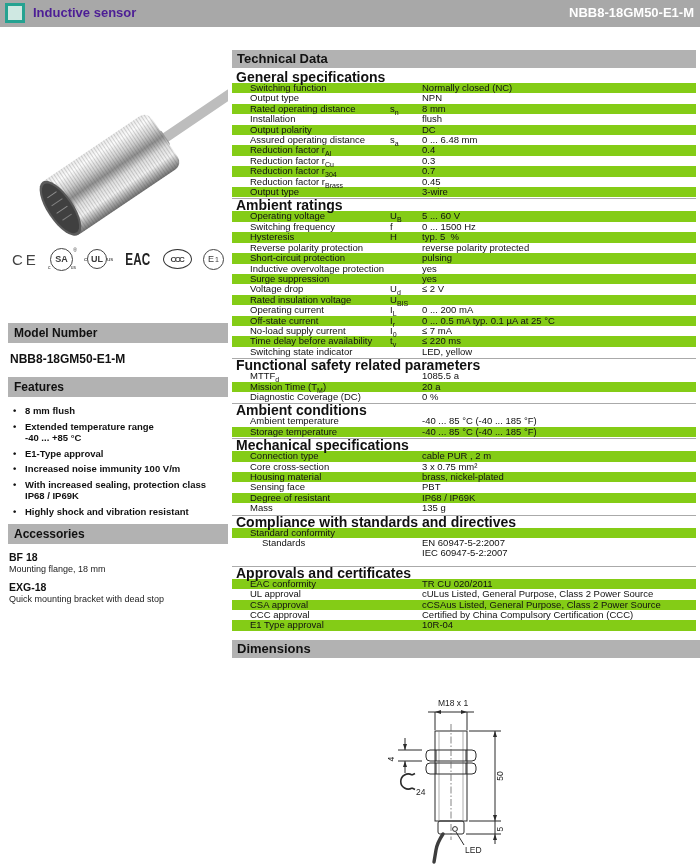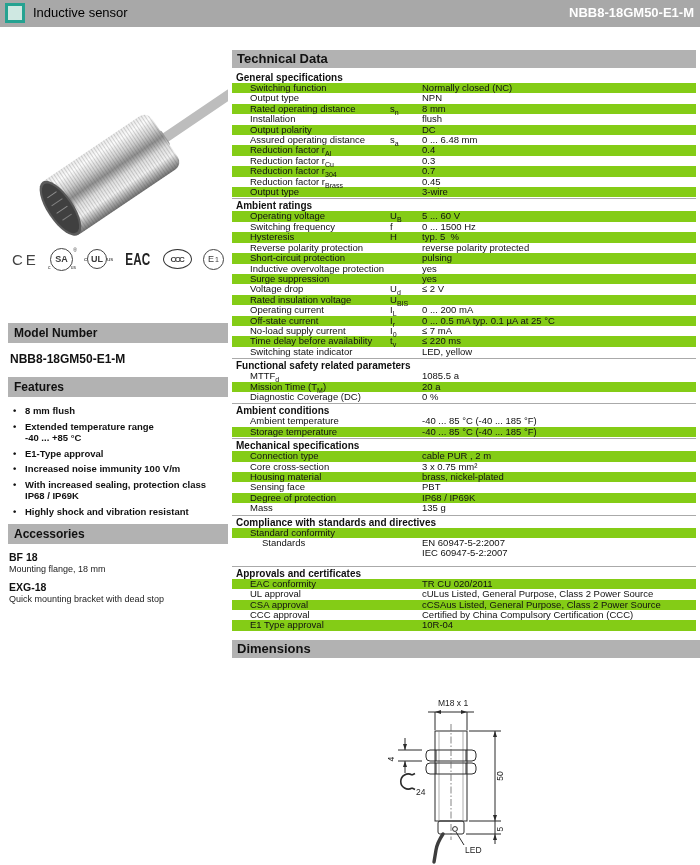"Inductive sensor" .topbar-title { color: #000000 -> #4c1d95; font-weight: normal -> bold }
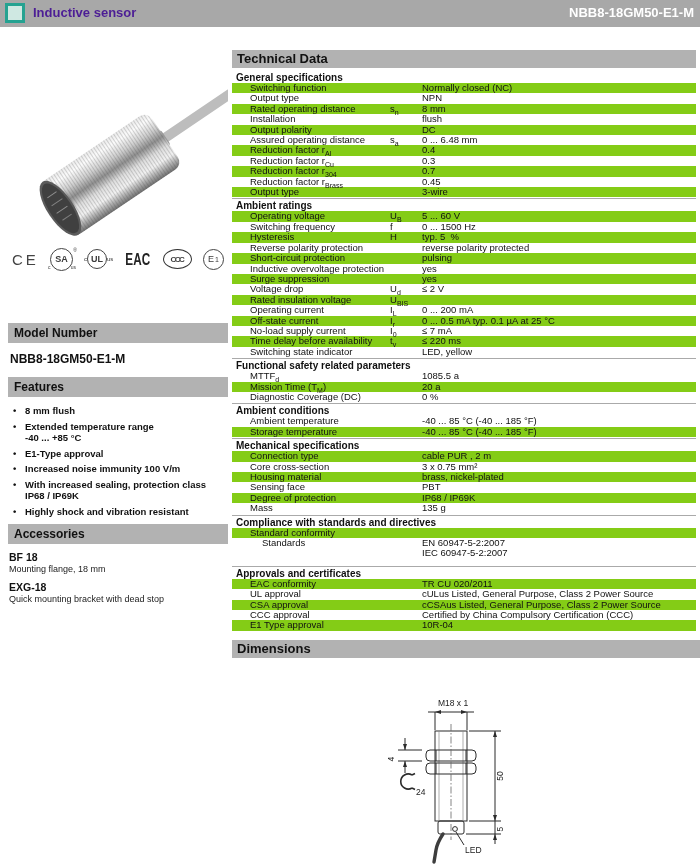"General specifications" .tsection { font-size: 10px -> 14px }
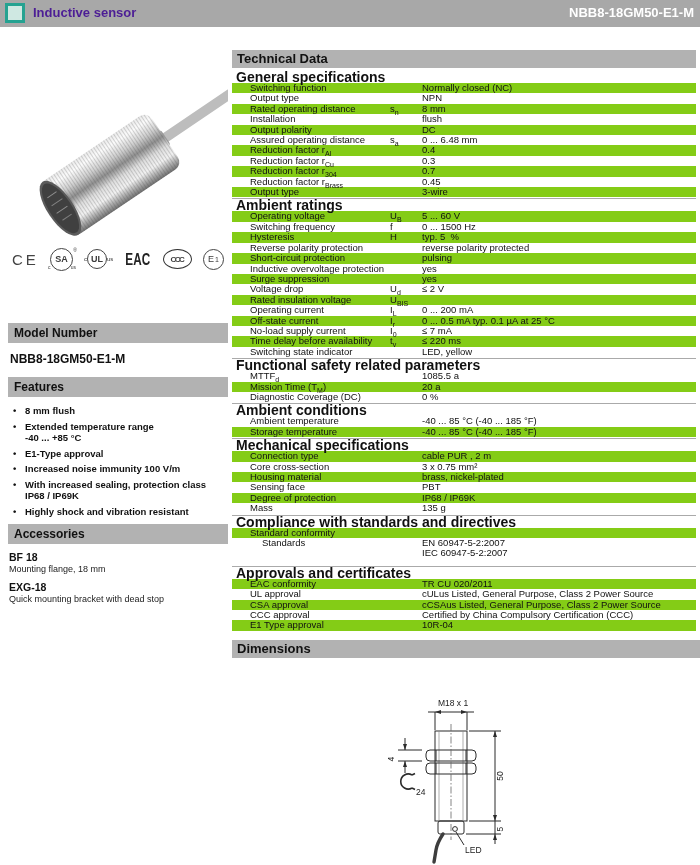"Degree of protection" span.tlabel { text: protection -> resistant }
